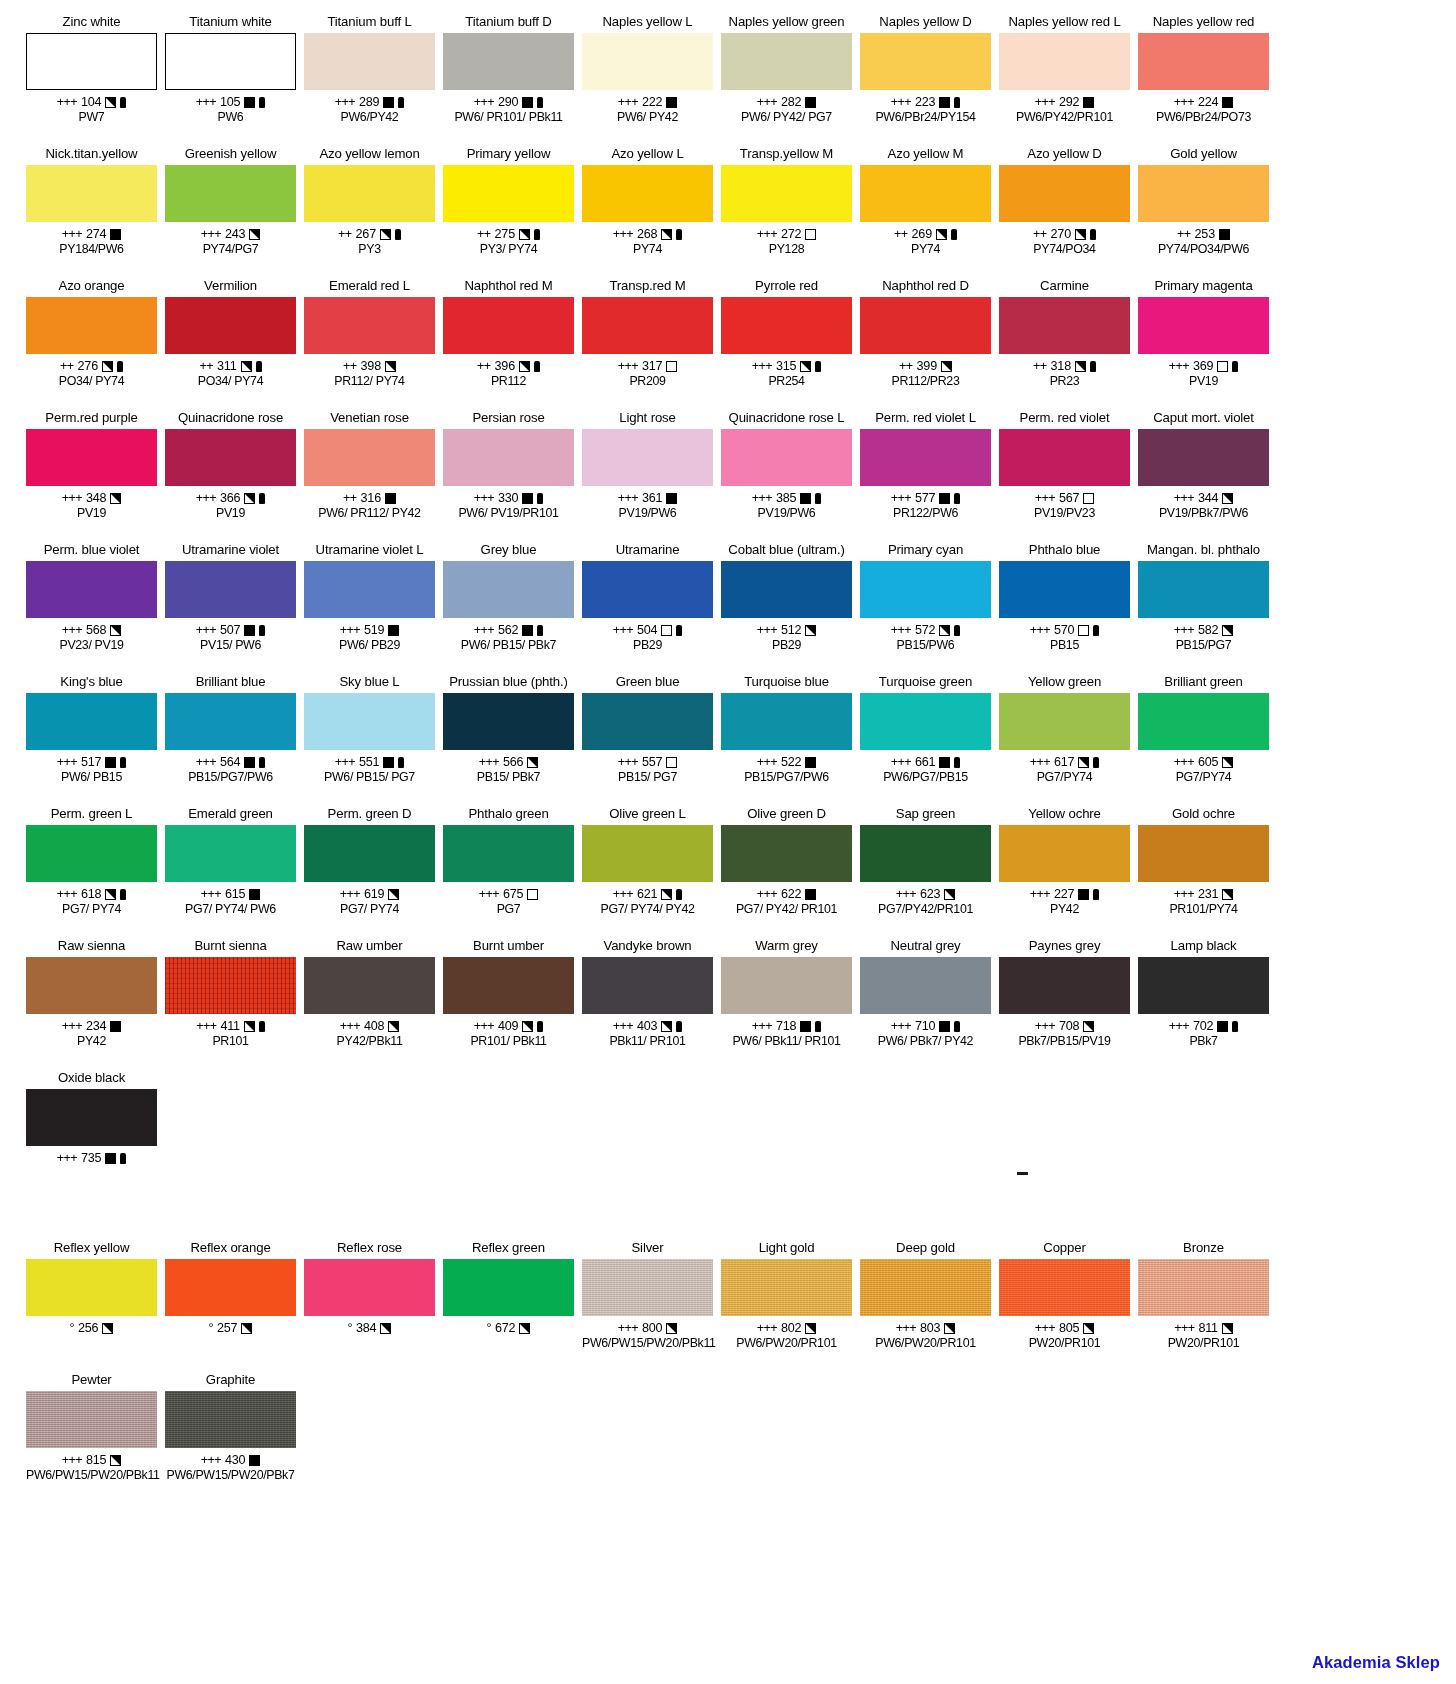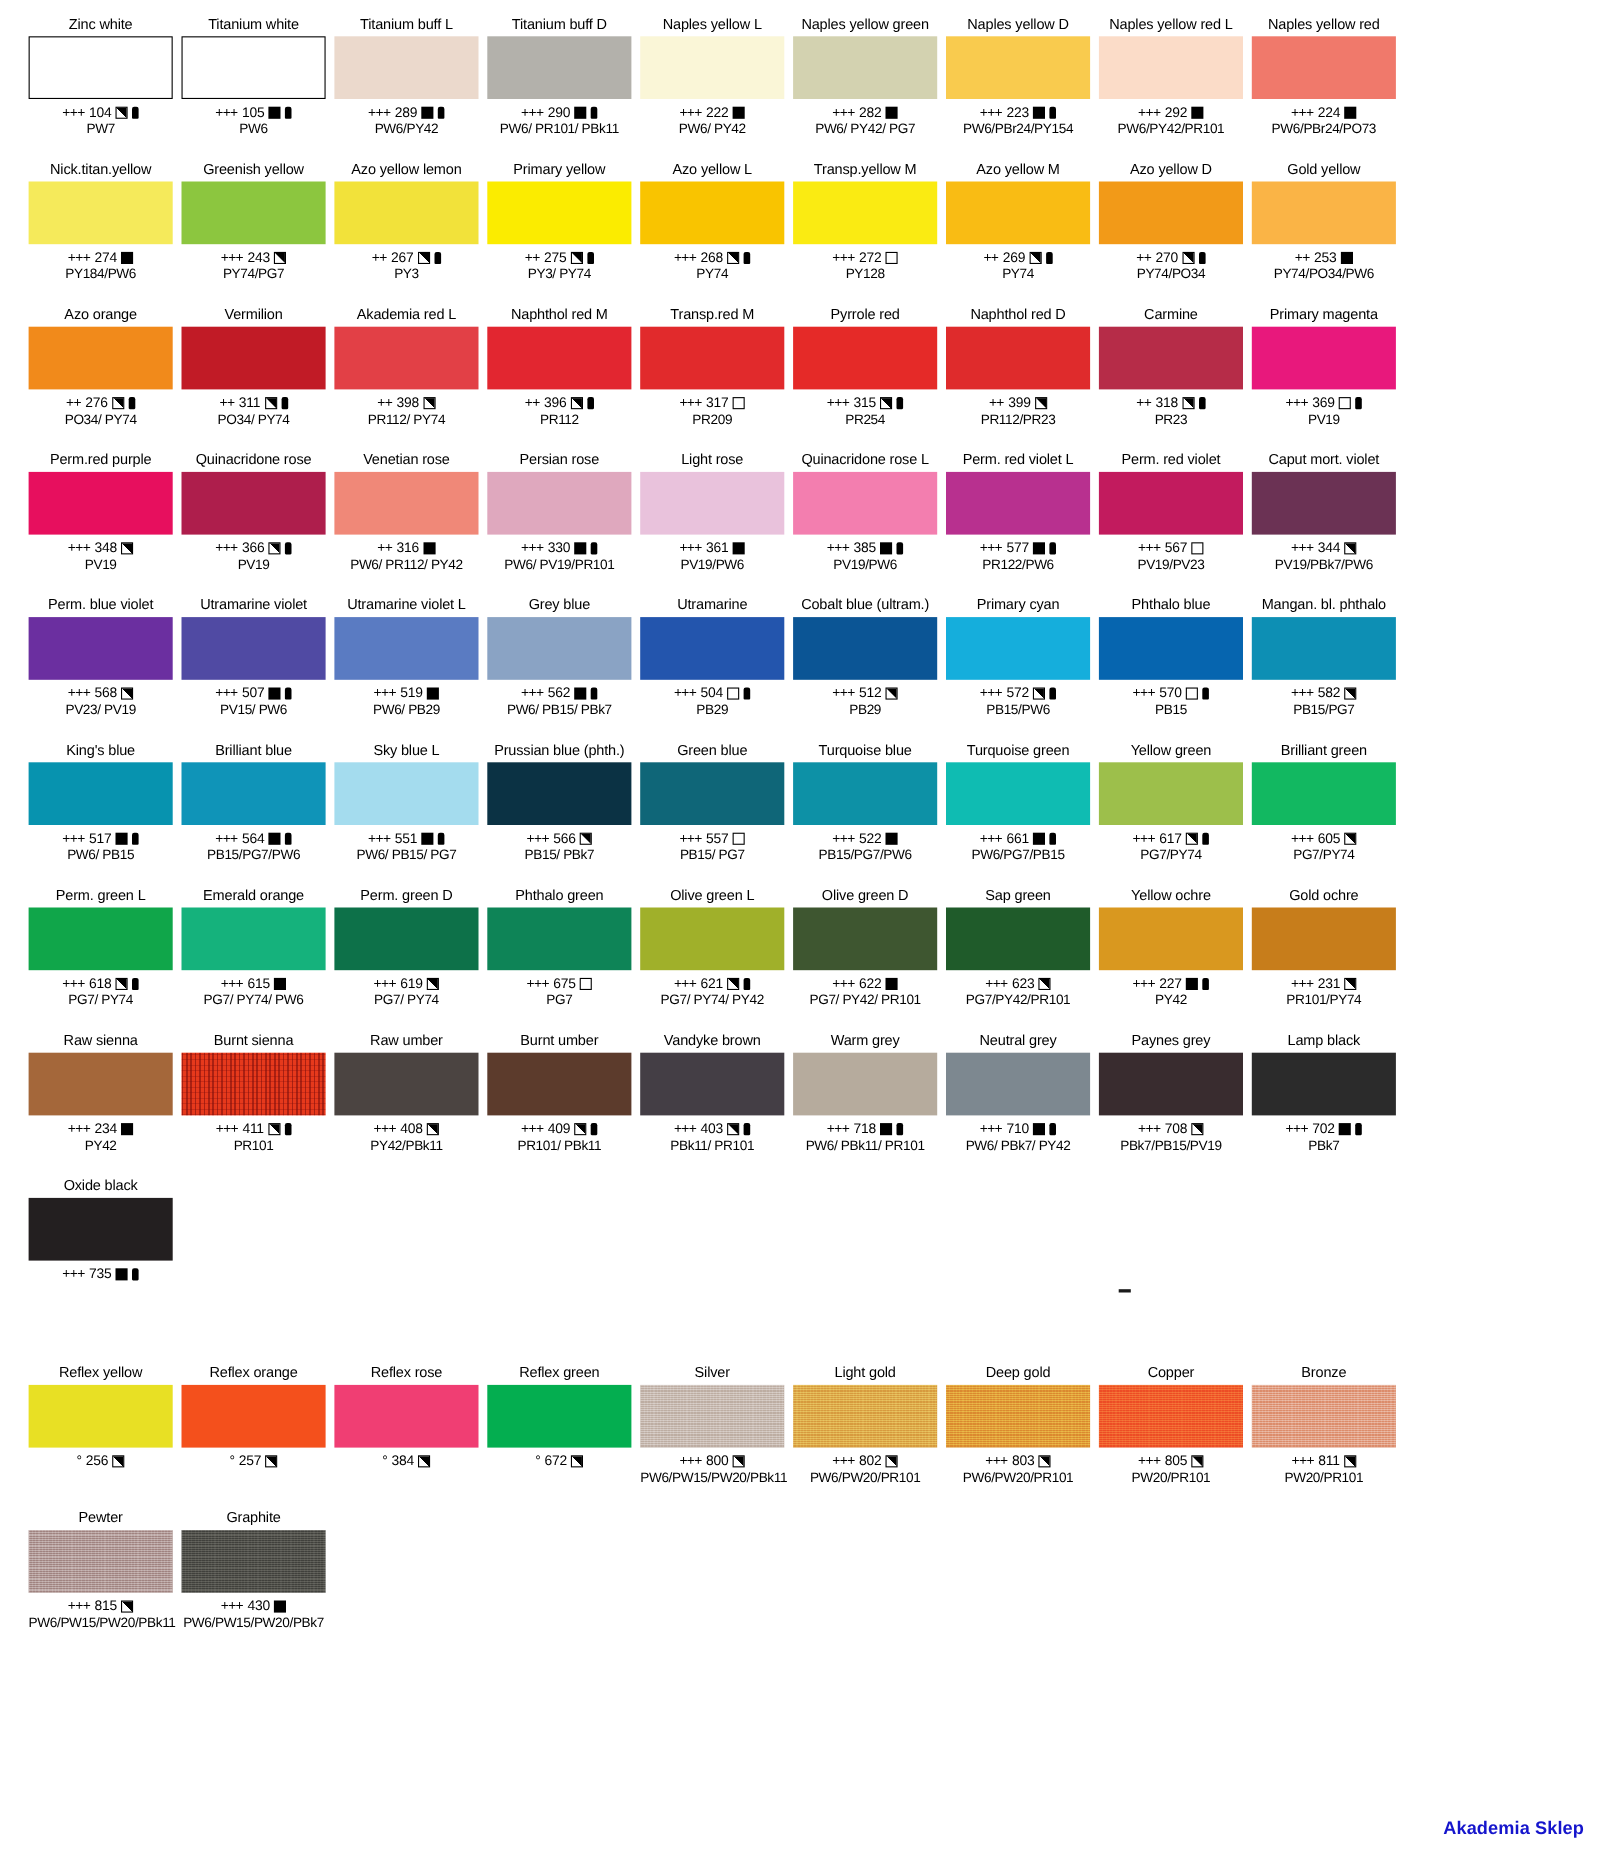"Akademia red L" div.sw-name { text: Akademia -> Emerald }
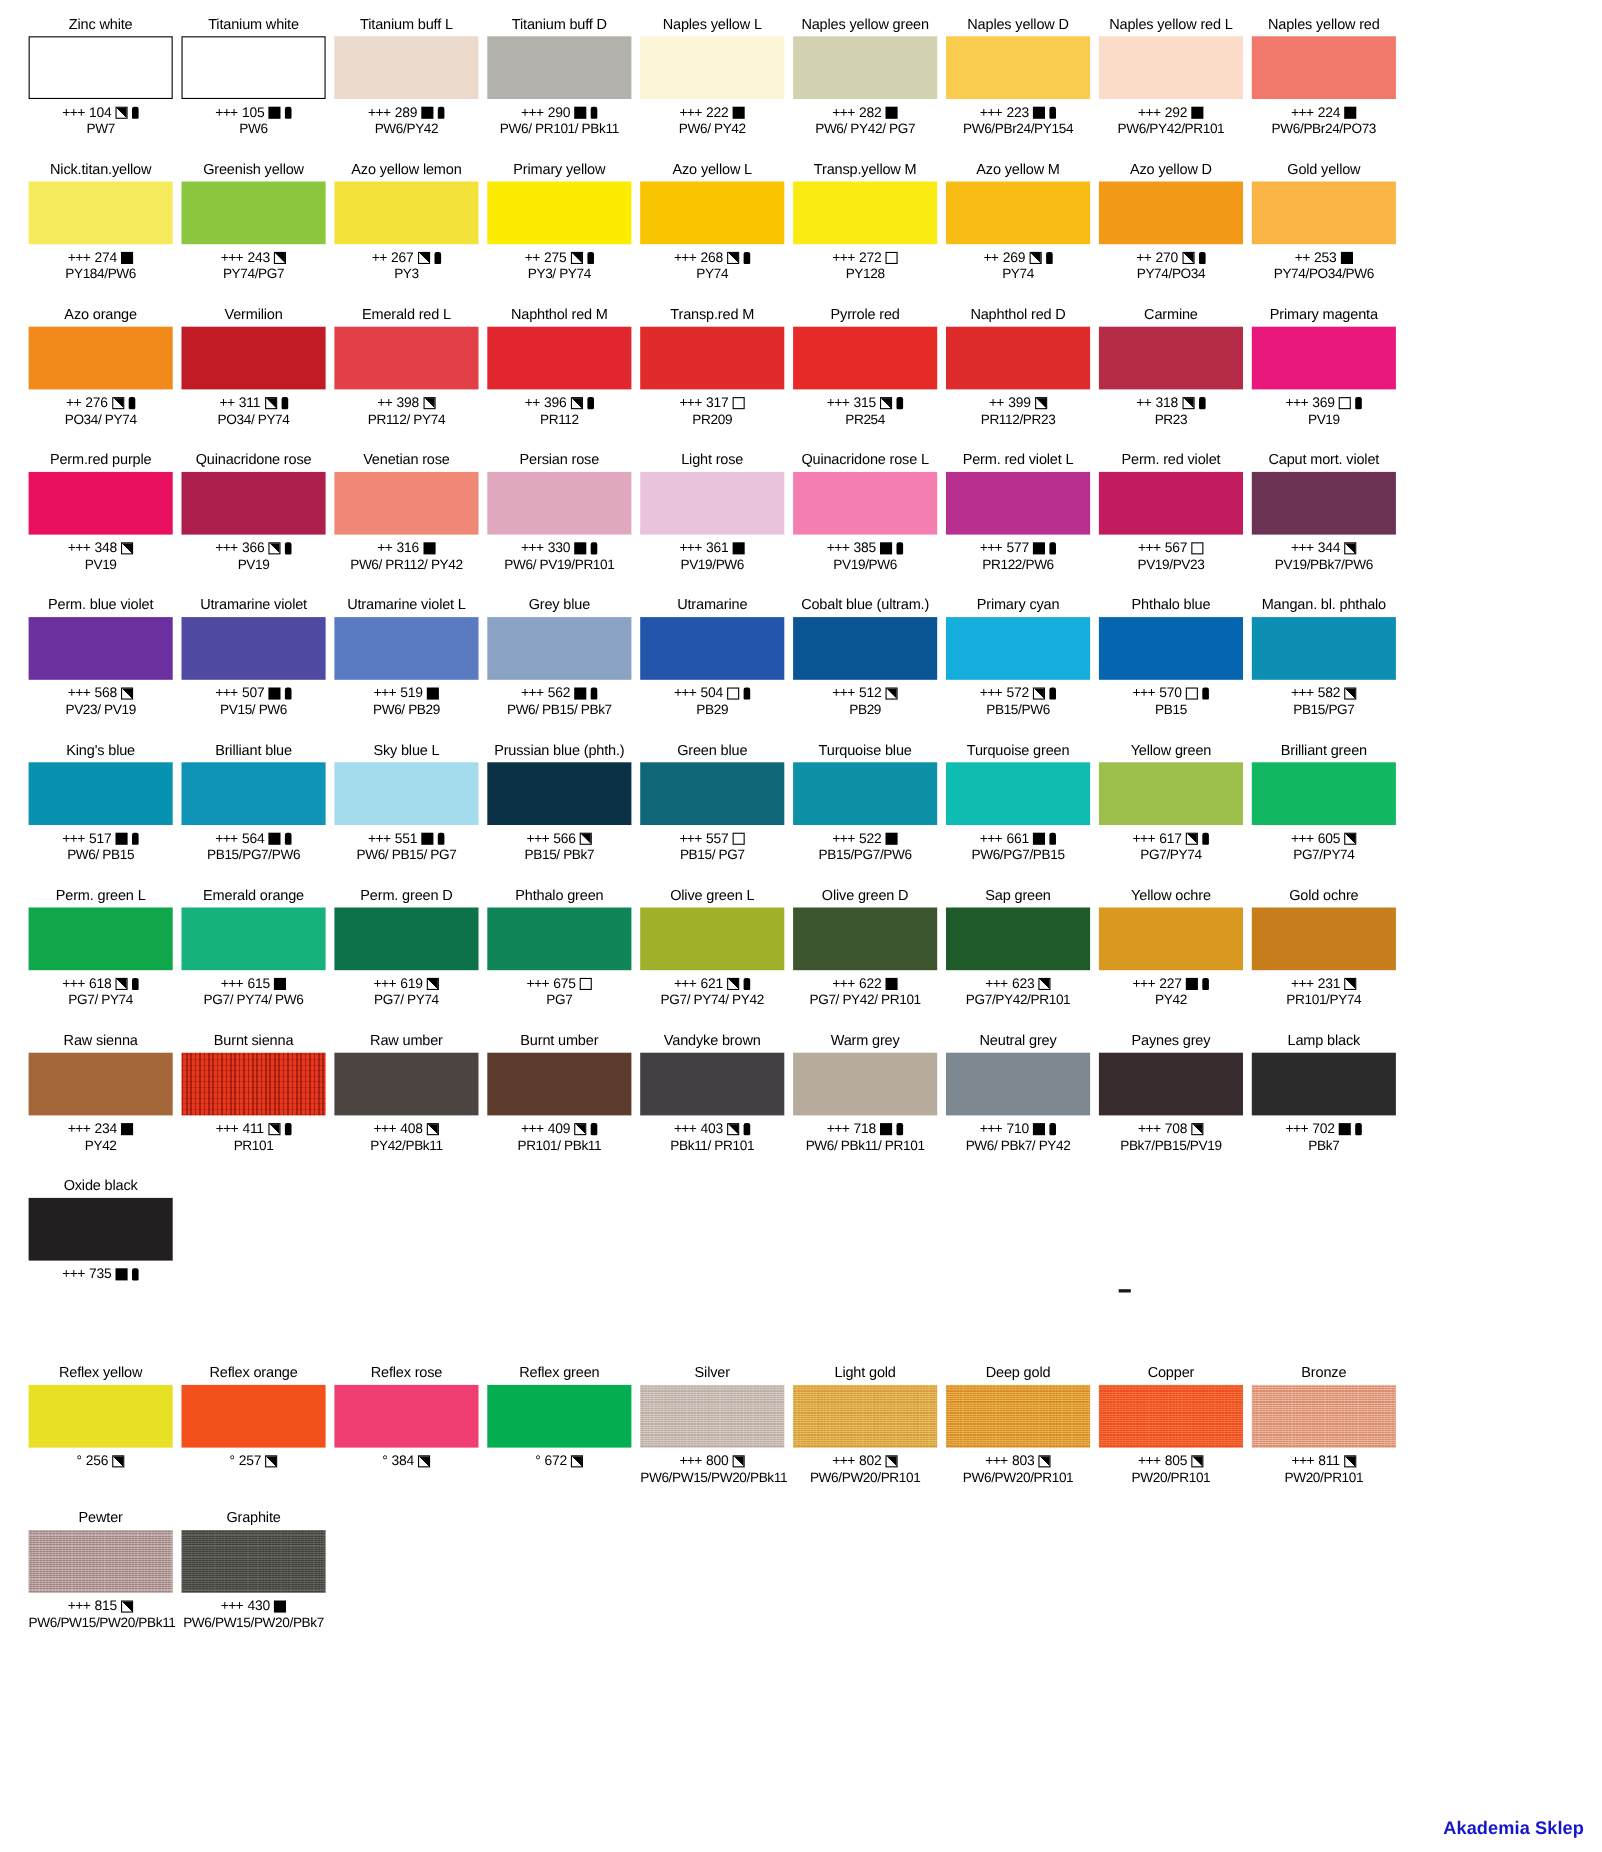"Emerald orange" div.sw-name { text: orange -> green }
